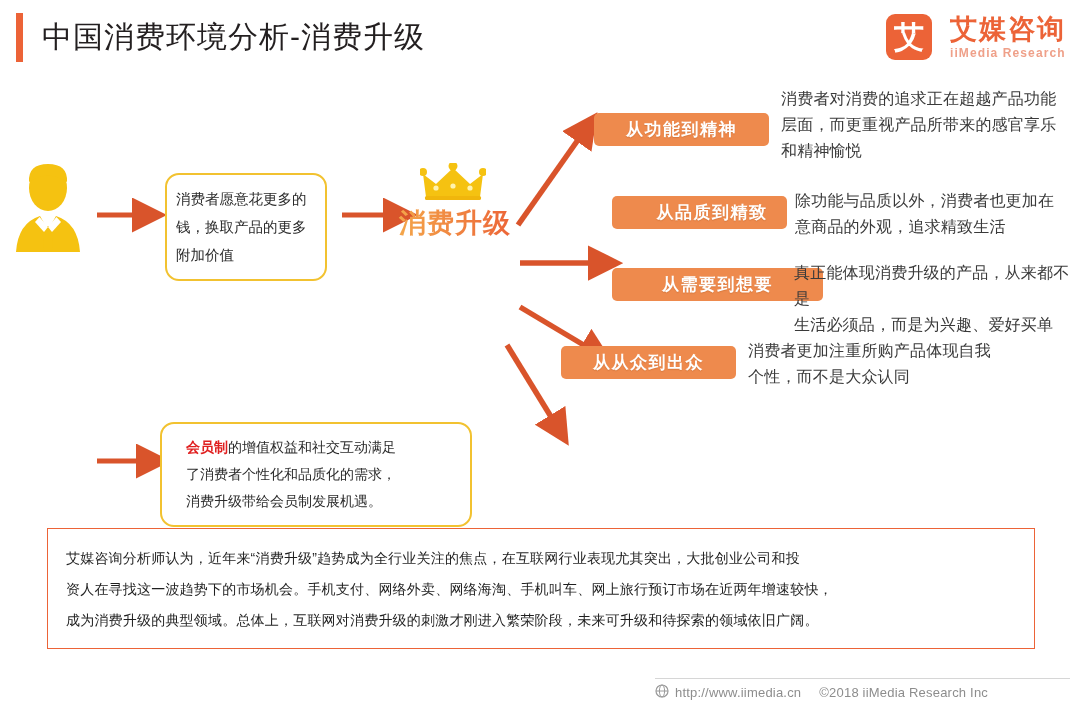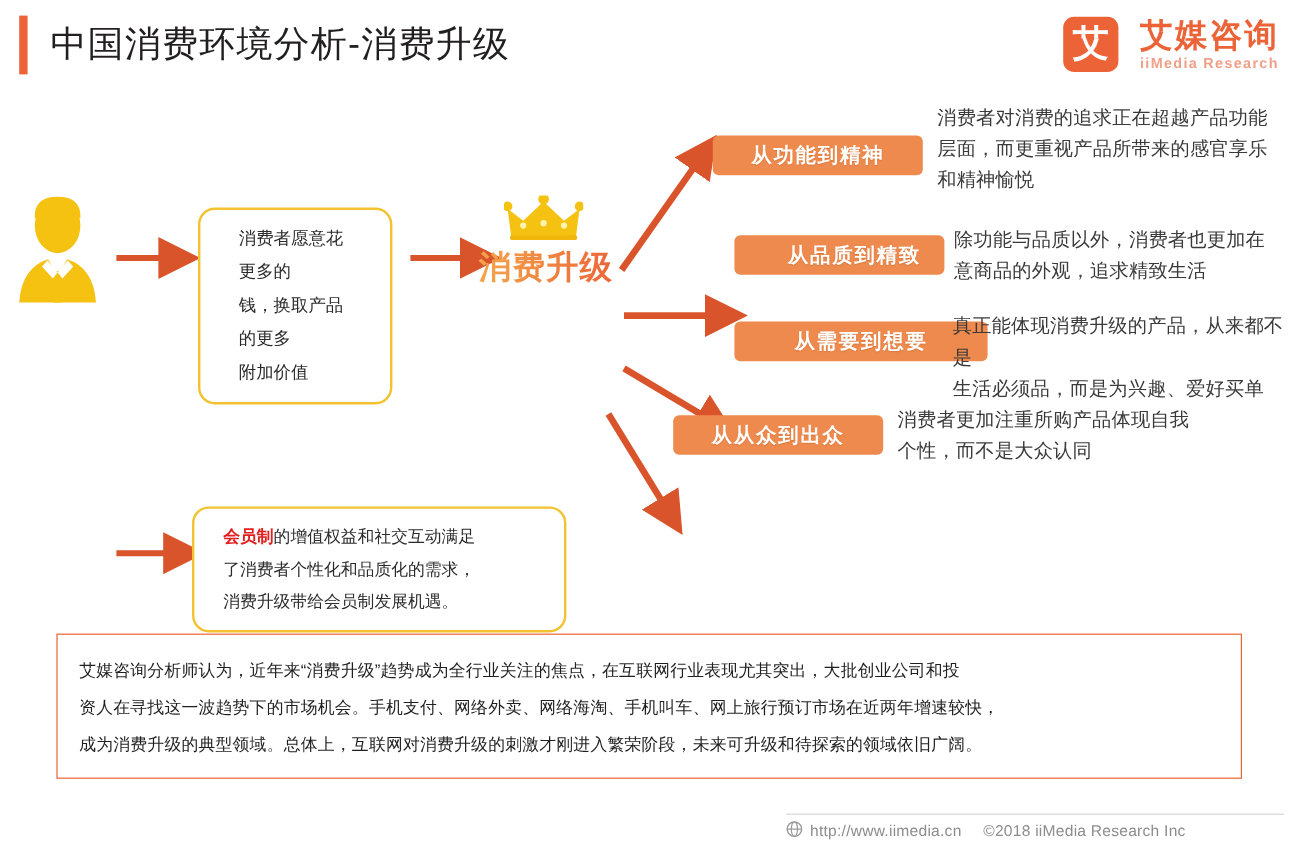"消费者愿意花更多的" .yellow-box { padding: 10px 32px -> 10px 9px }
